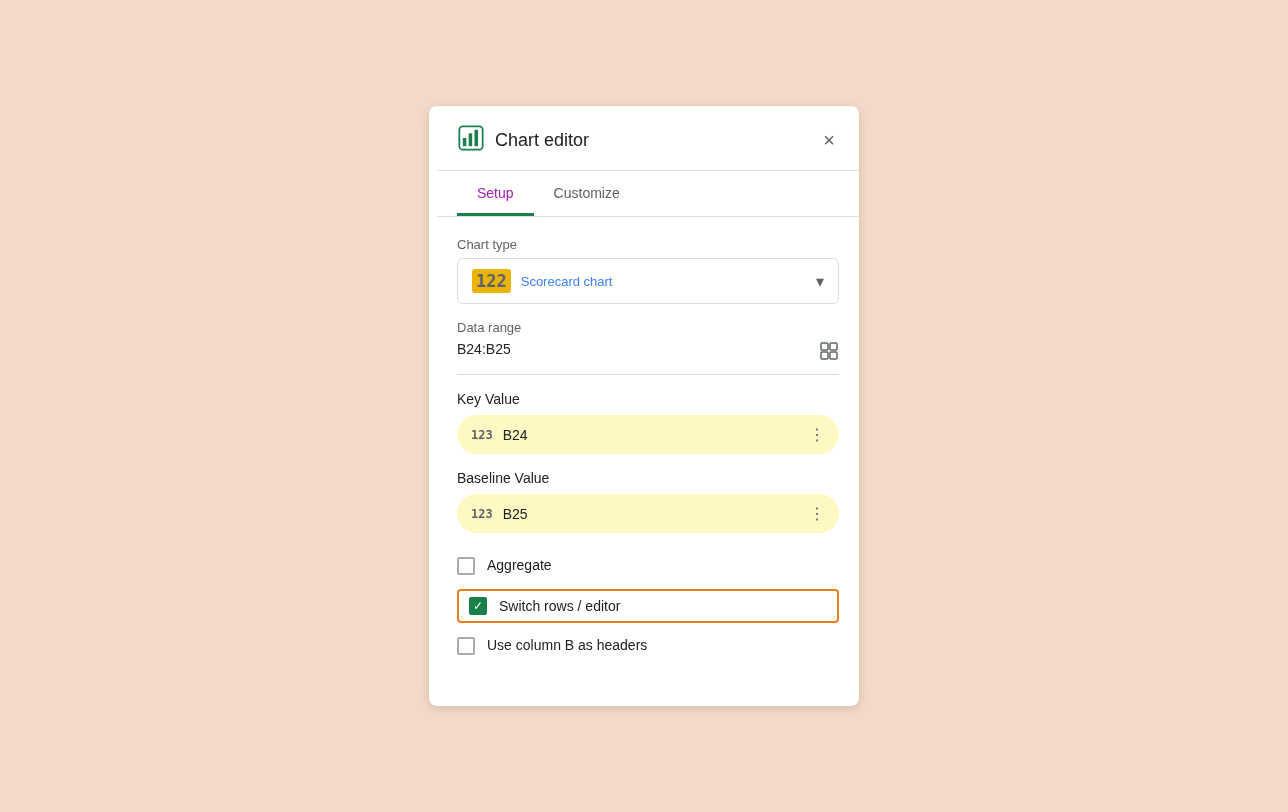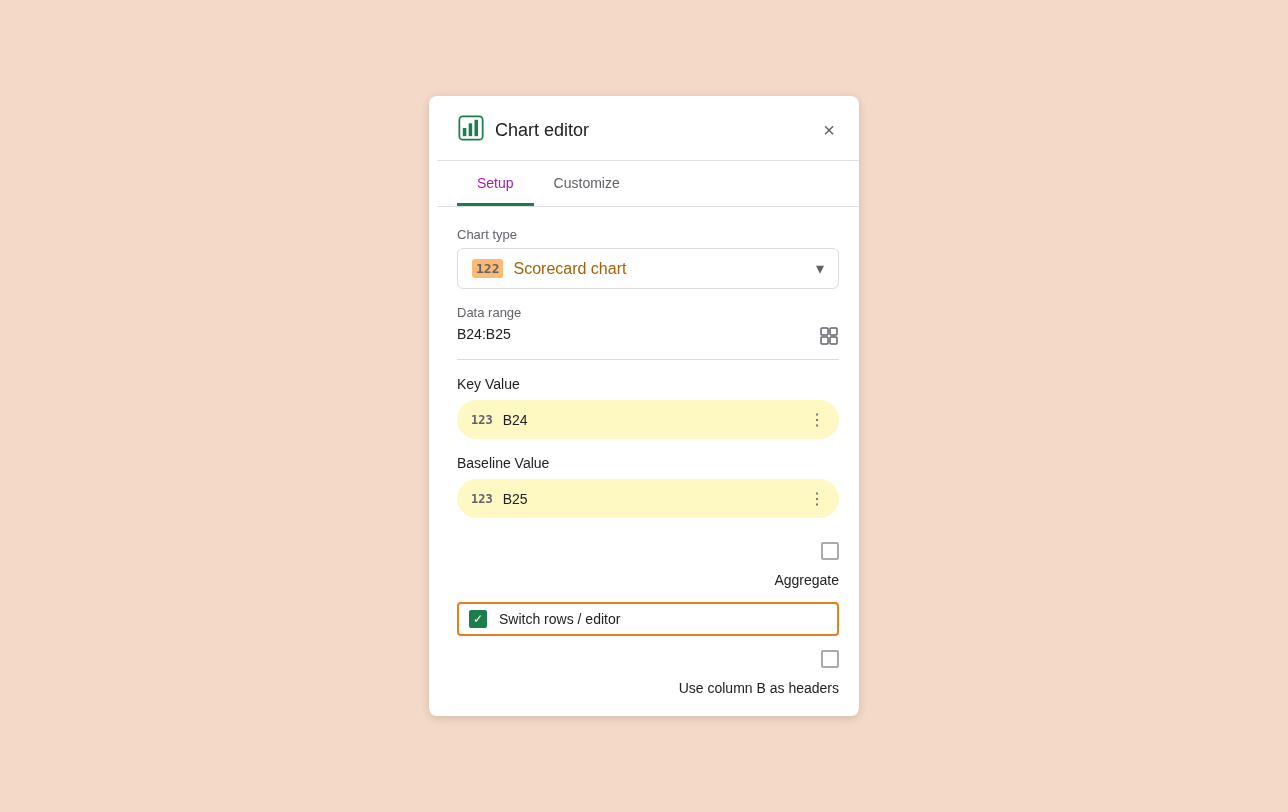"122" .chart-type-icon { background: #fdba74 -> #eab308; font-size: 13px -> 17px }
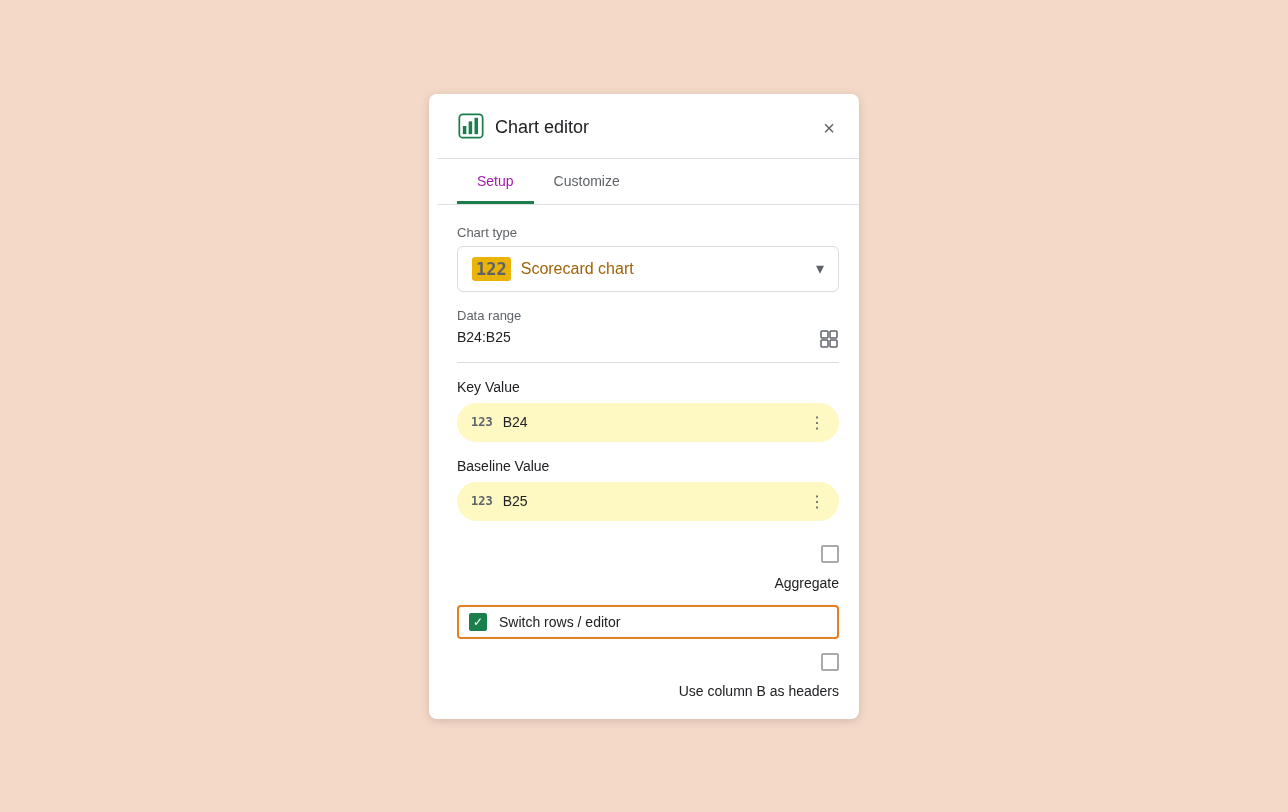"Scorecard chart" .chart-type-label { color: #a16207 -> #3b82f6; font-size: 16px -> 13px }
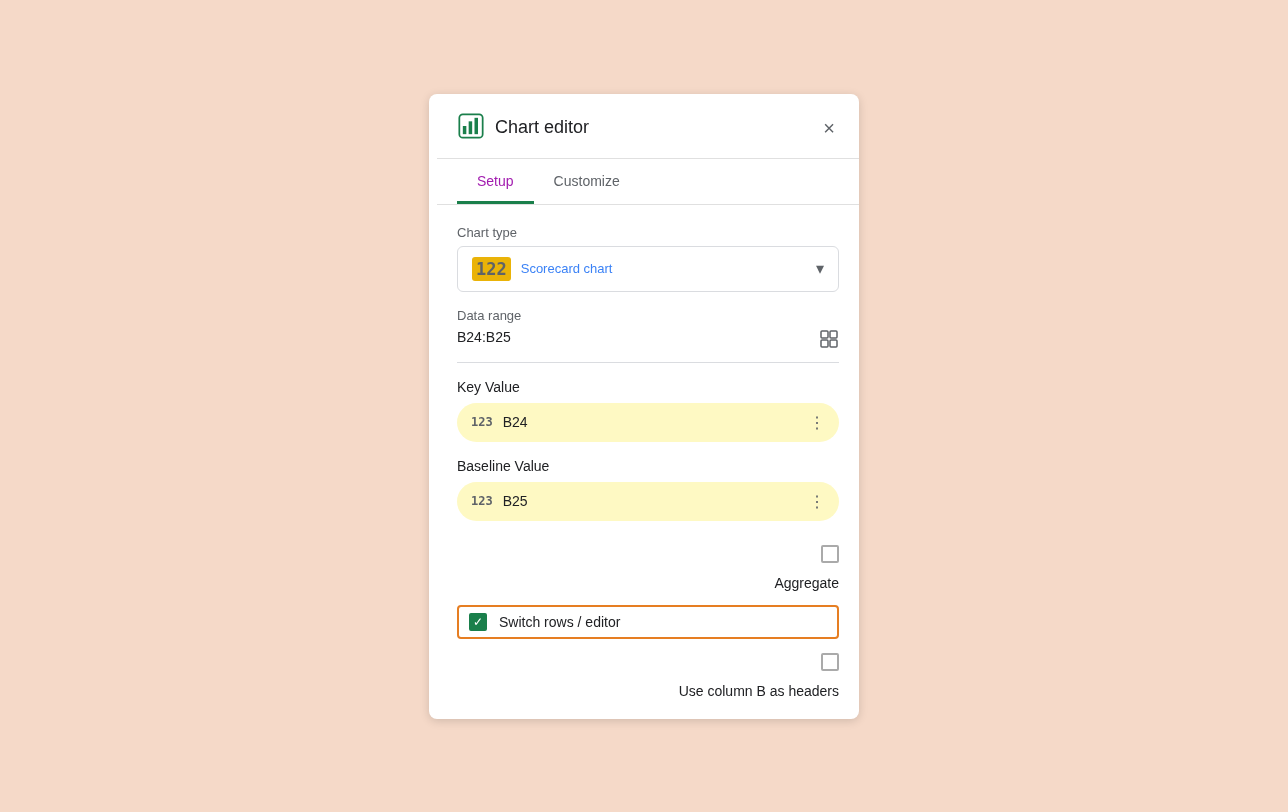"Aggregate" .checkbox-row { align-items: flex-end -> flex-start; flex-direction: column -> none }
